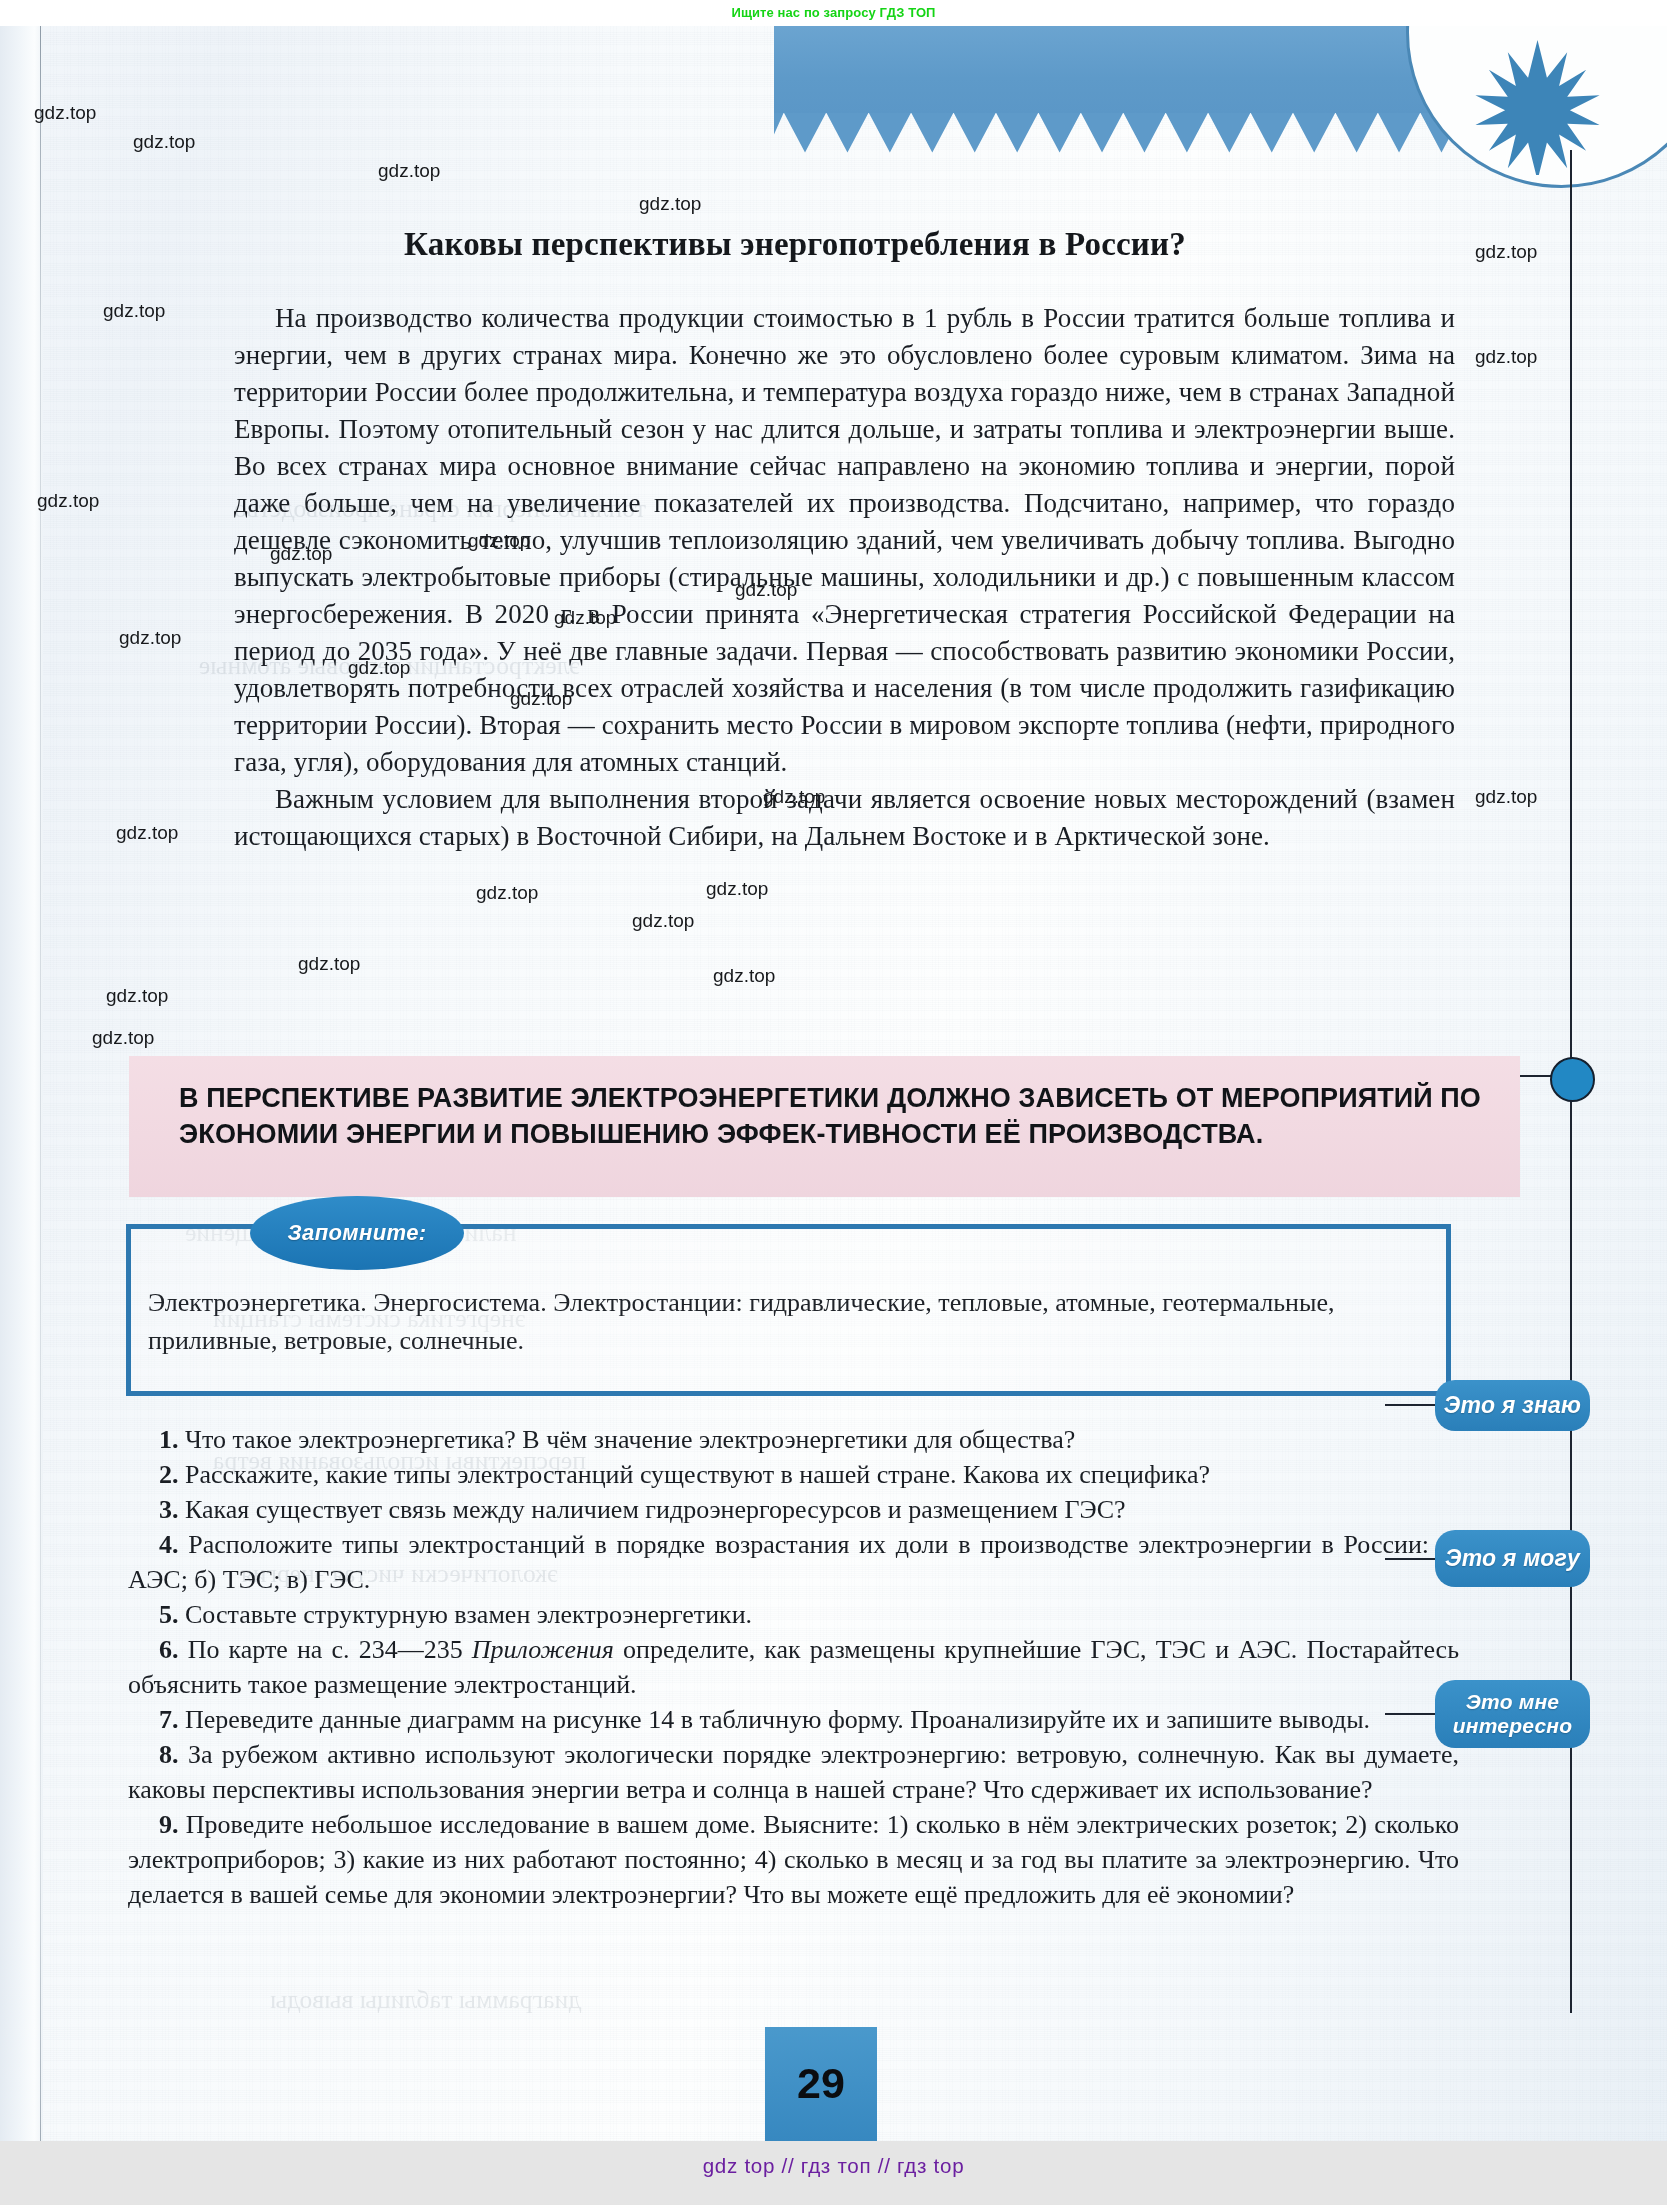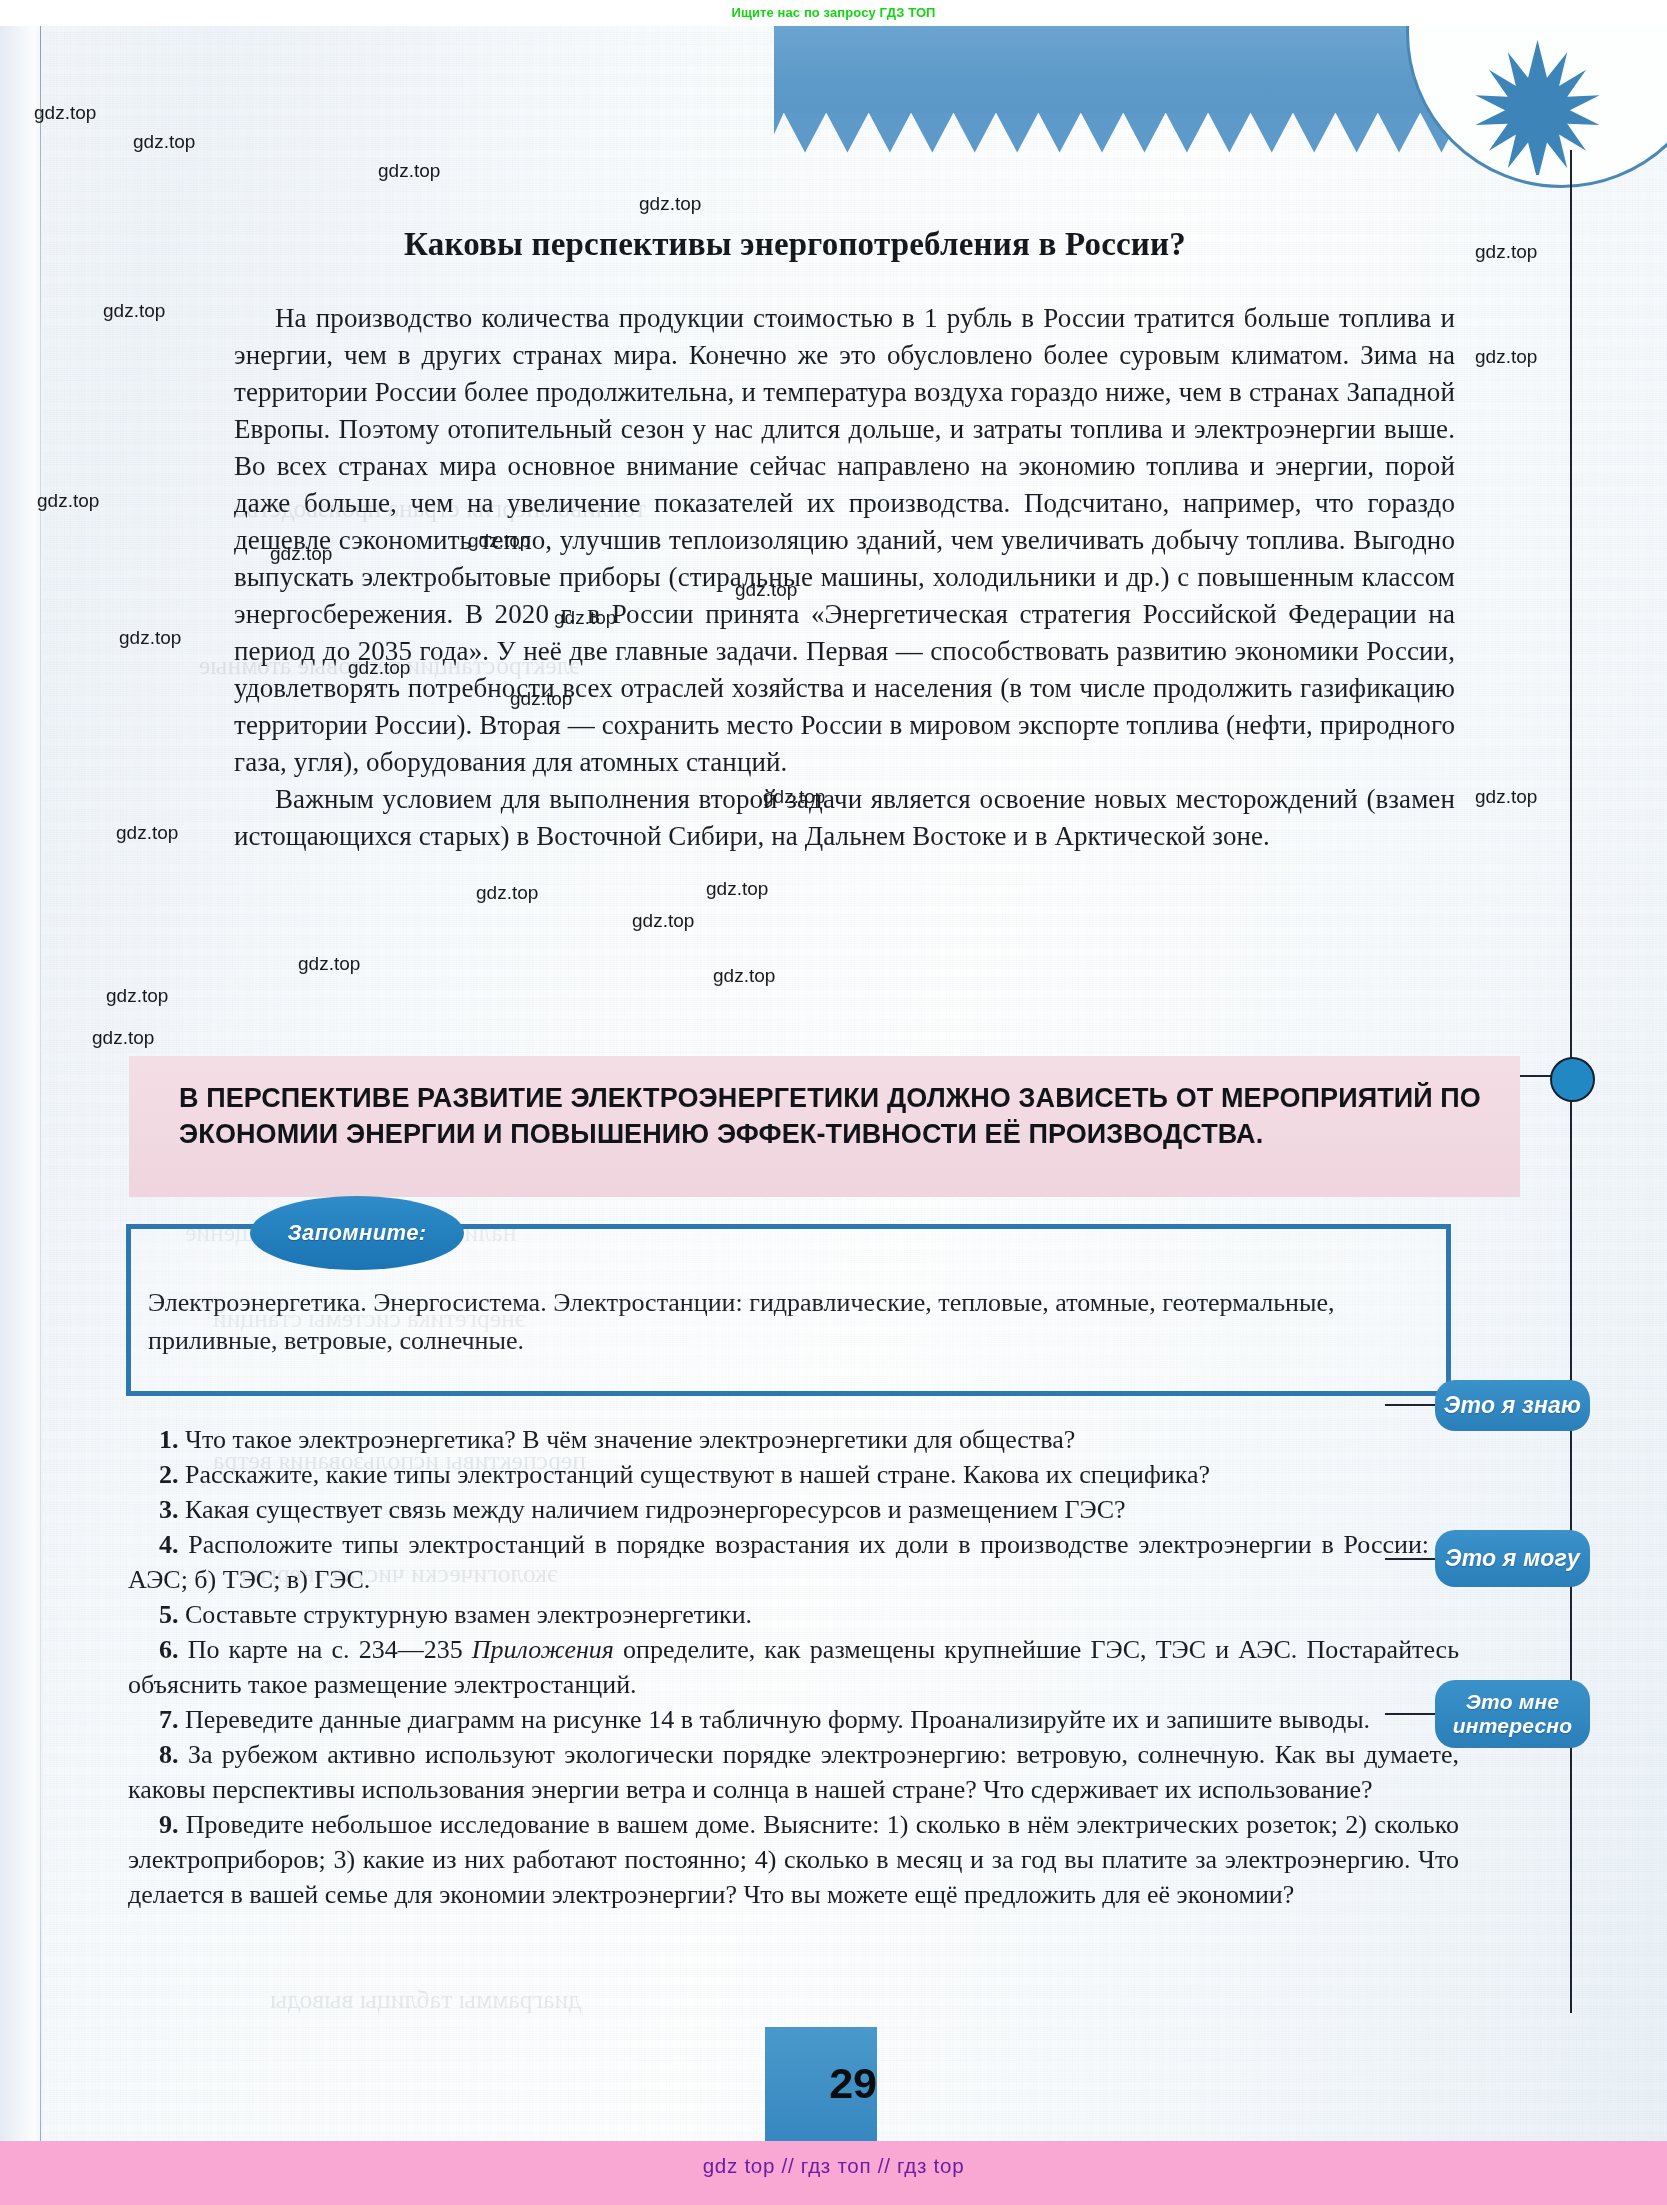"29" .page-num { justify-content: flex-end -> center }
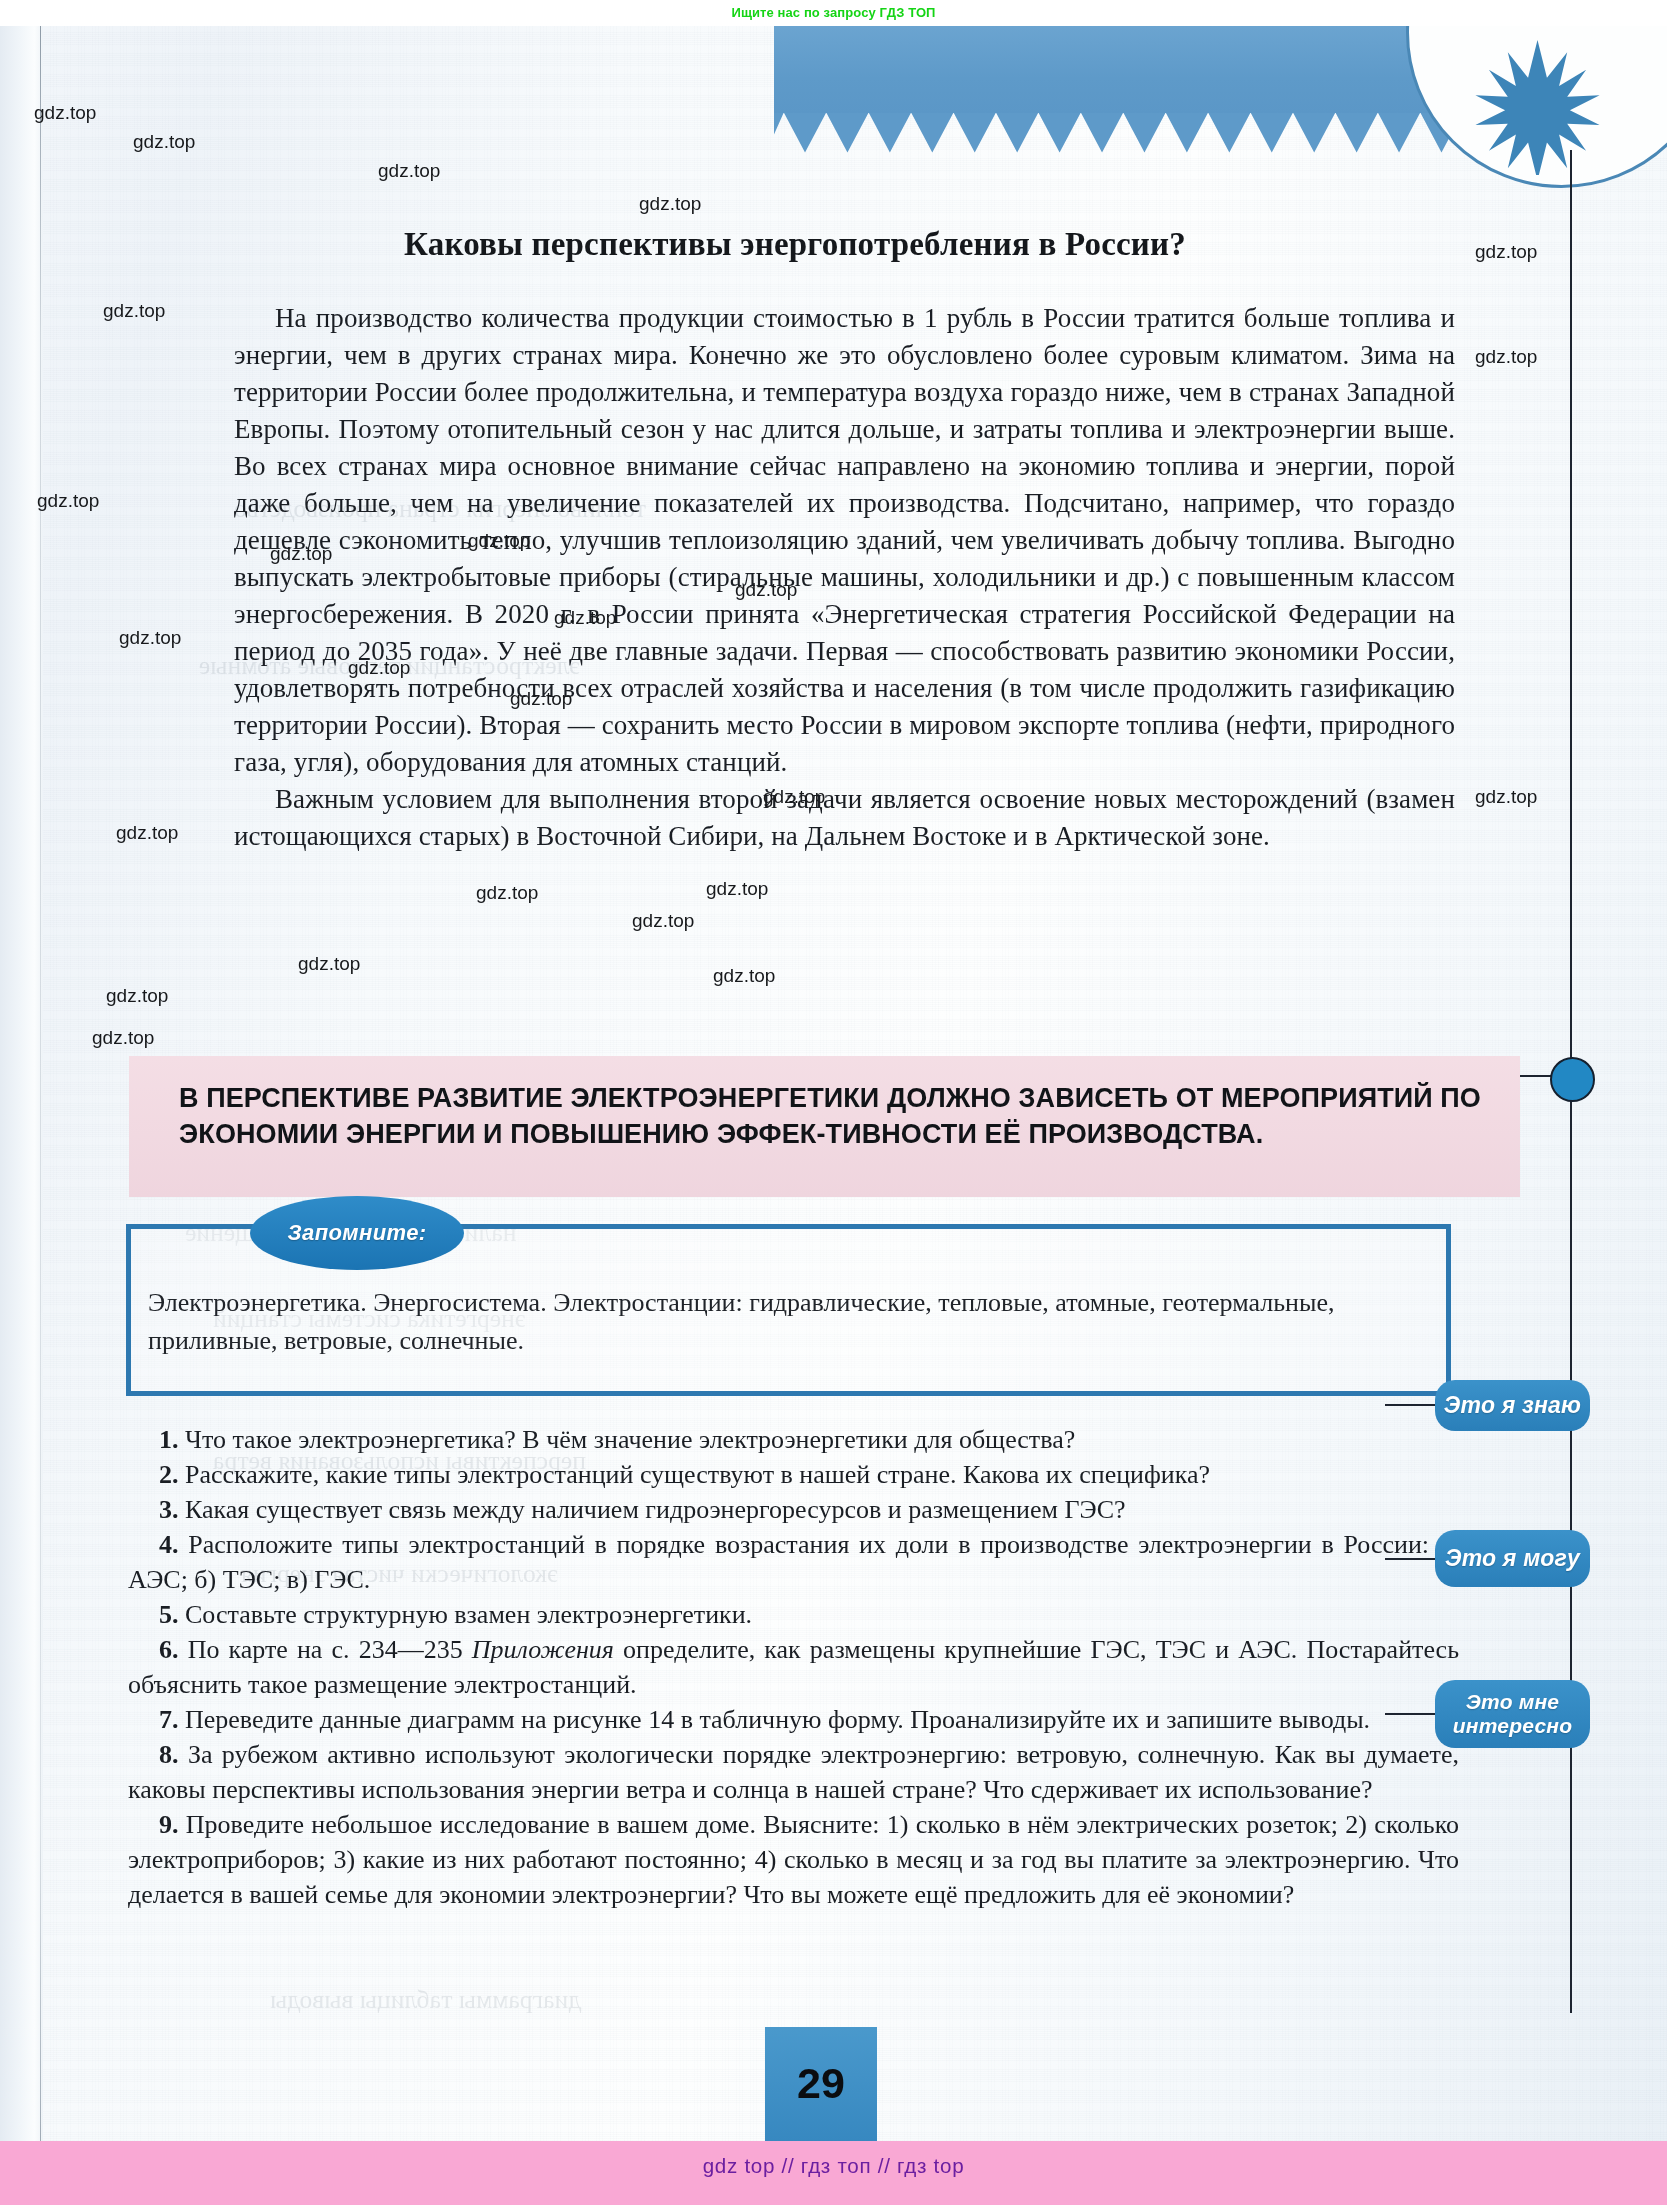"gdz top // гдз топ" .footer { background: #f9a8d4 -> #e5e5e5 }
